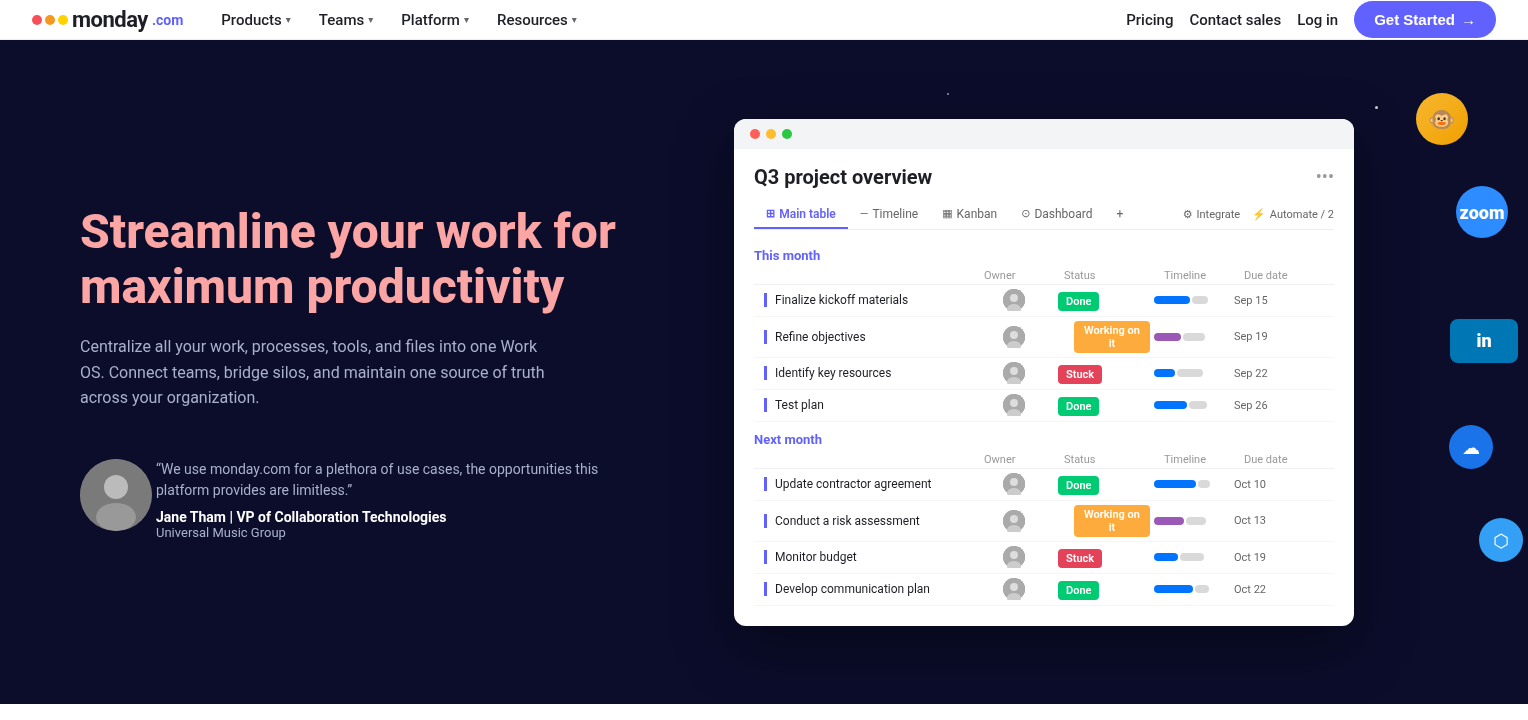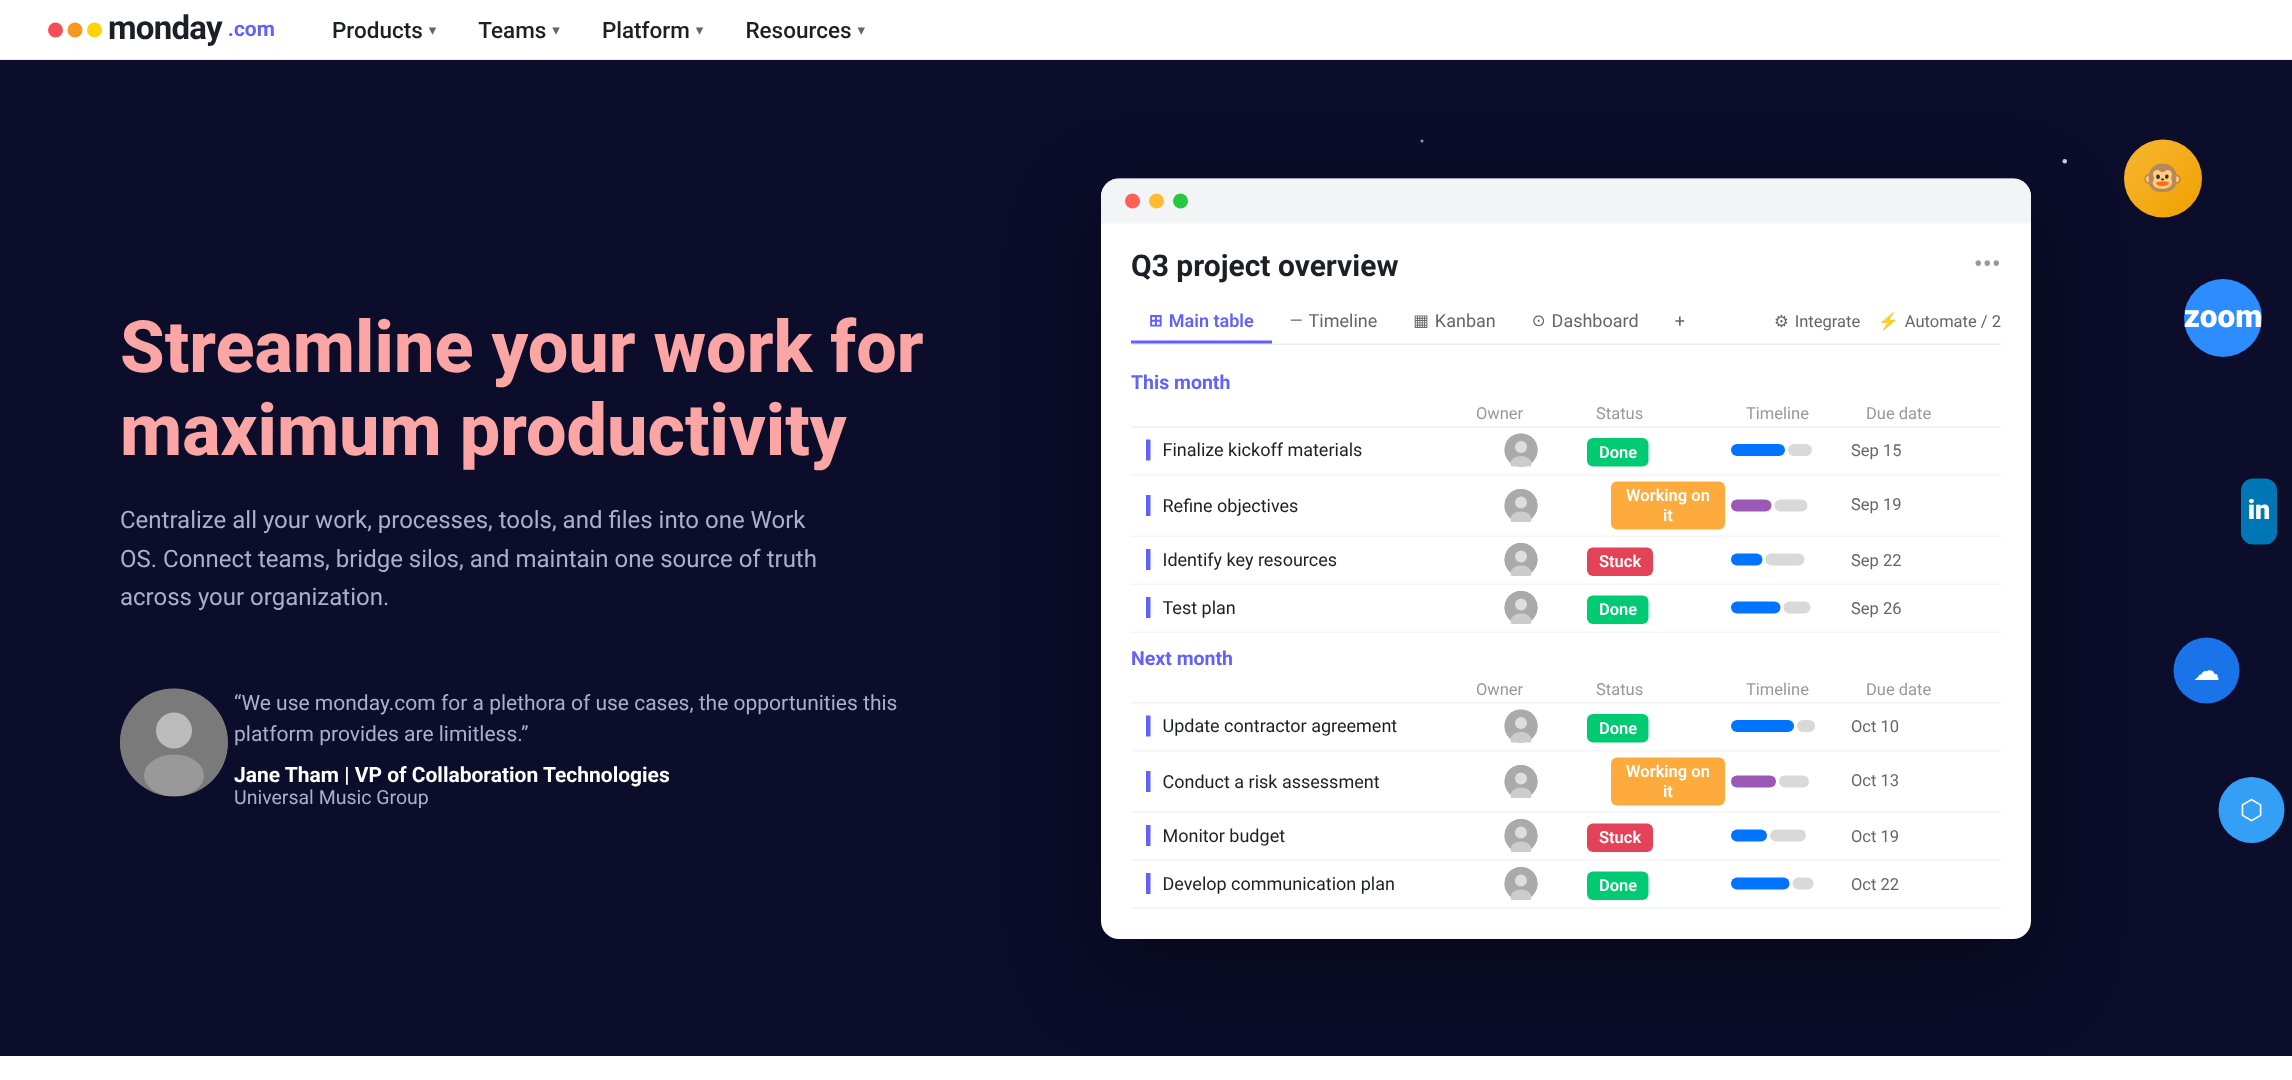"Pricing" div.nav-right { html: none -> <div> <span>Pricing</span> <span>Contact sales</span> <span>Log in</span> <button> <span>Get Started</span> <span>→</span> </button> </div> }
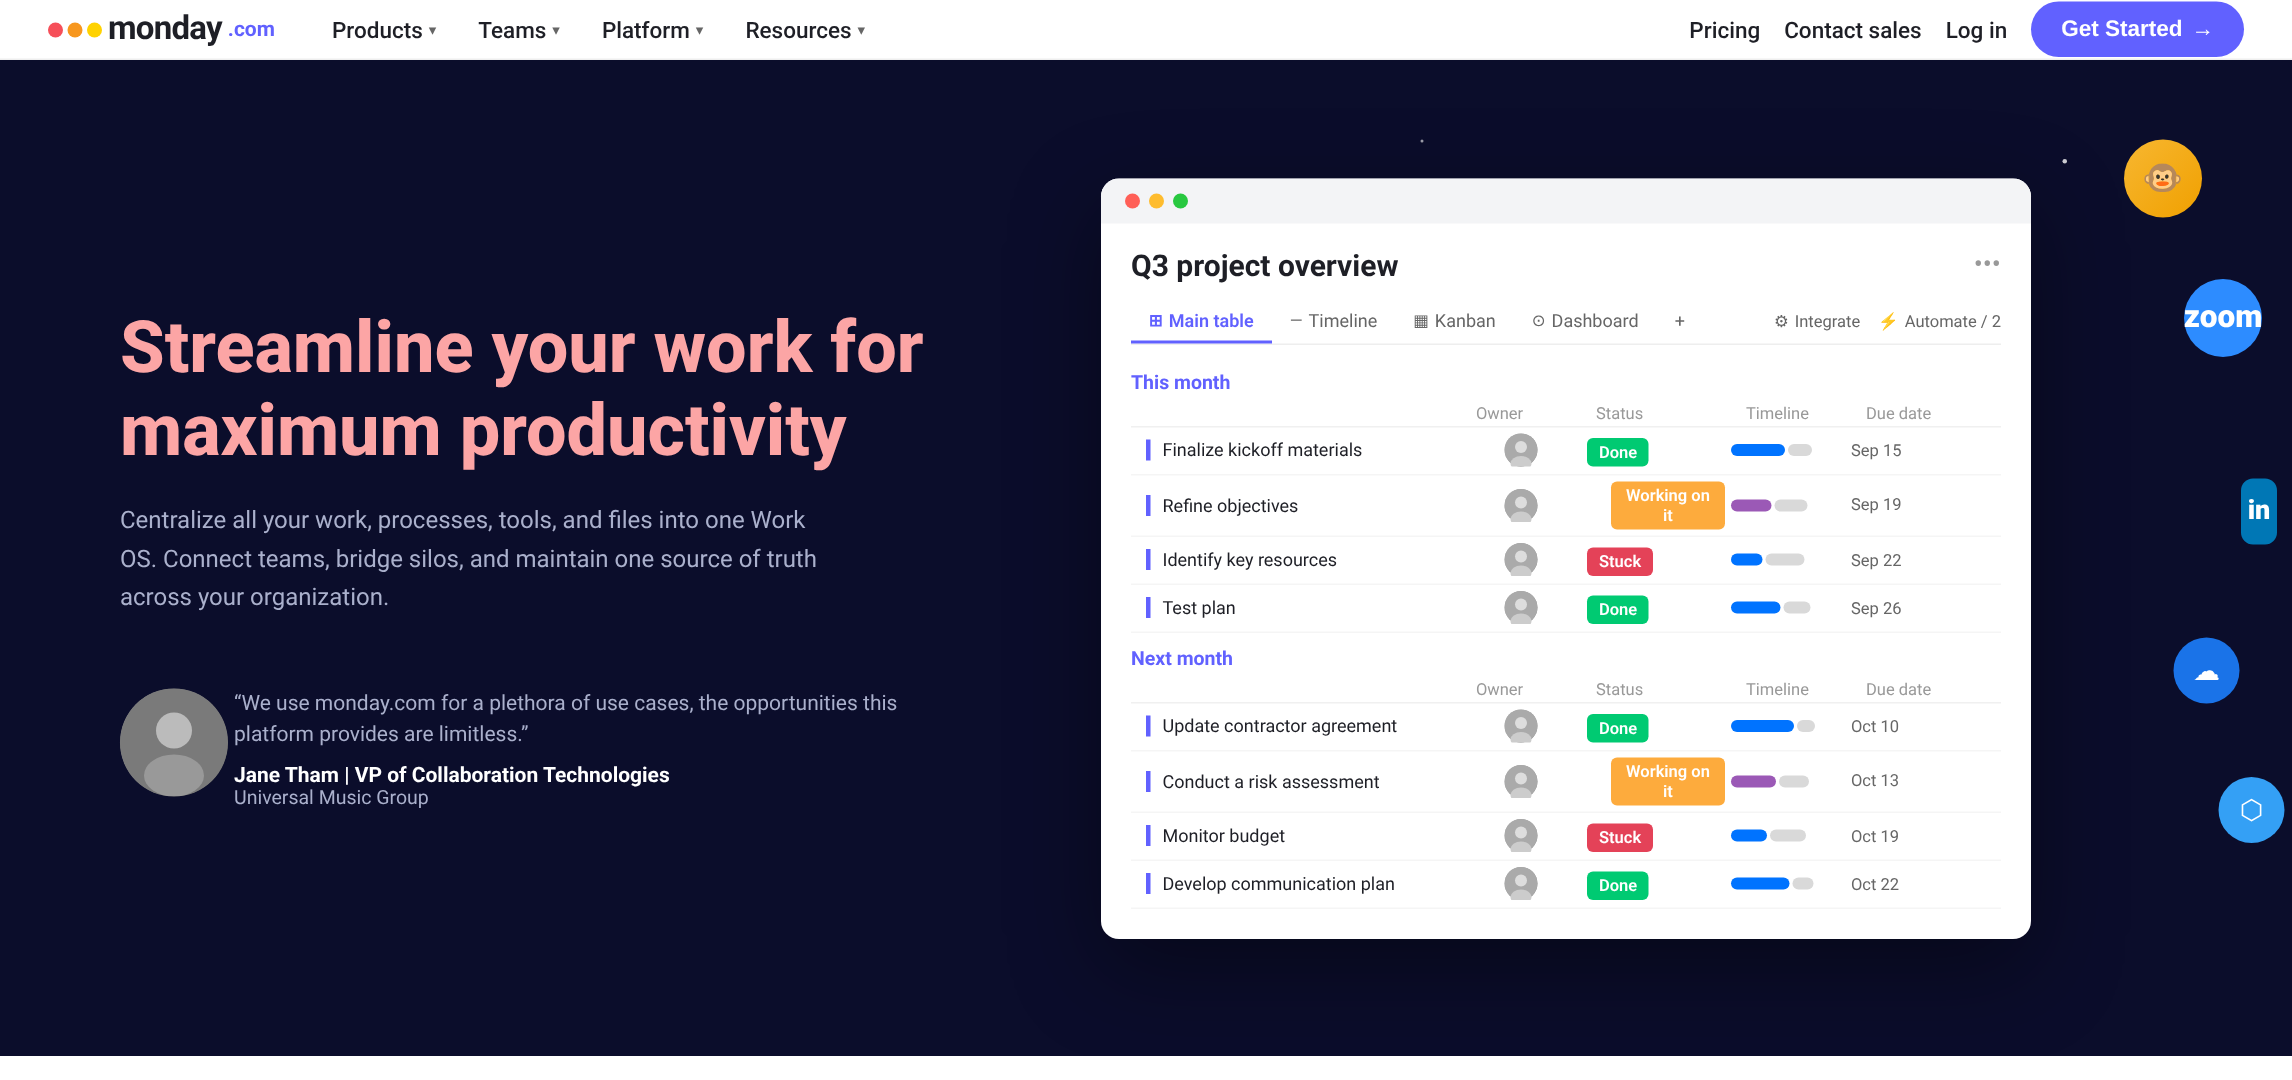"zoom" div { font-size: 21px -> 18px }
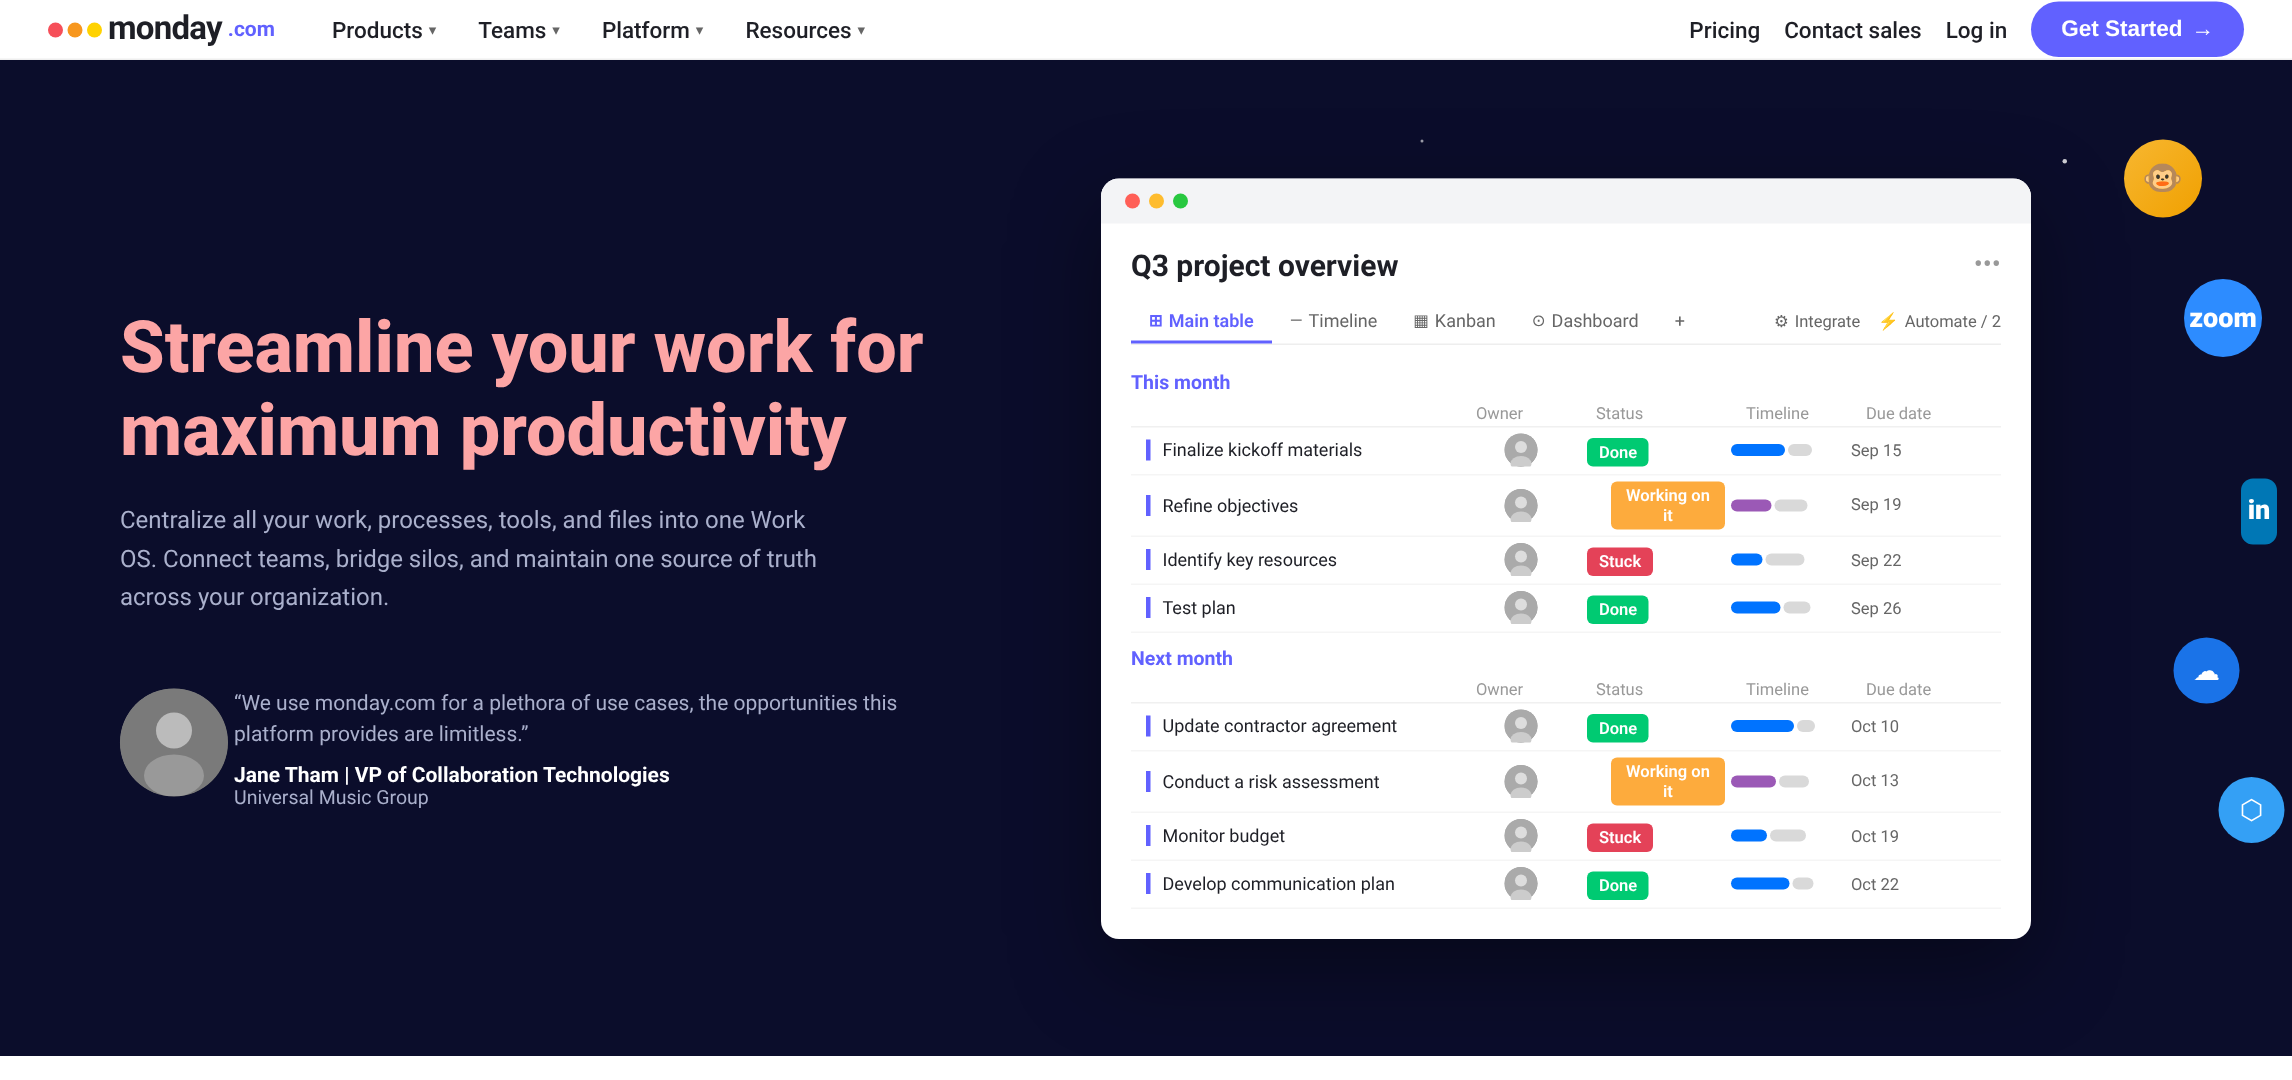"in" div { width: 24px -> 68px }
